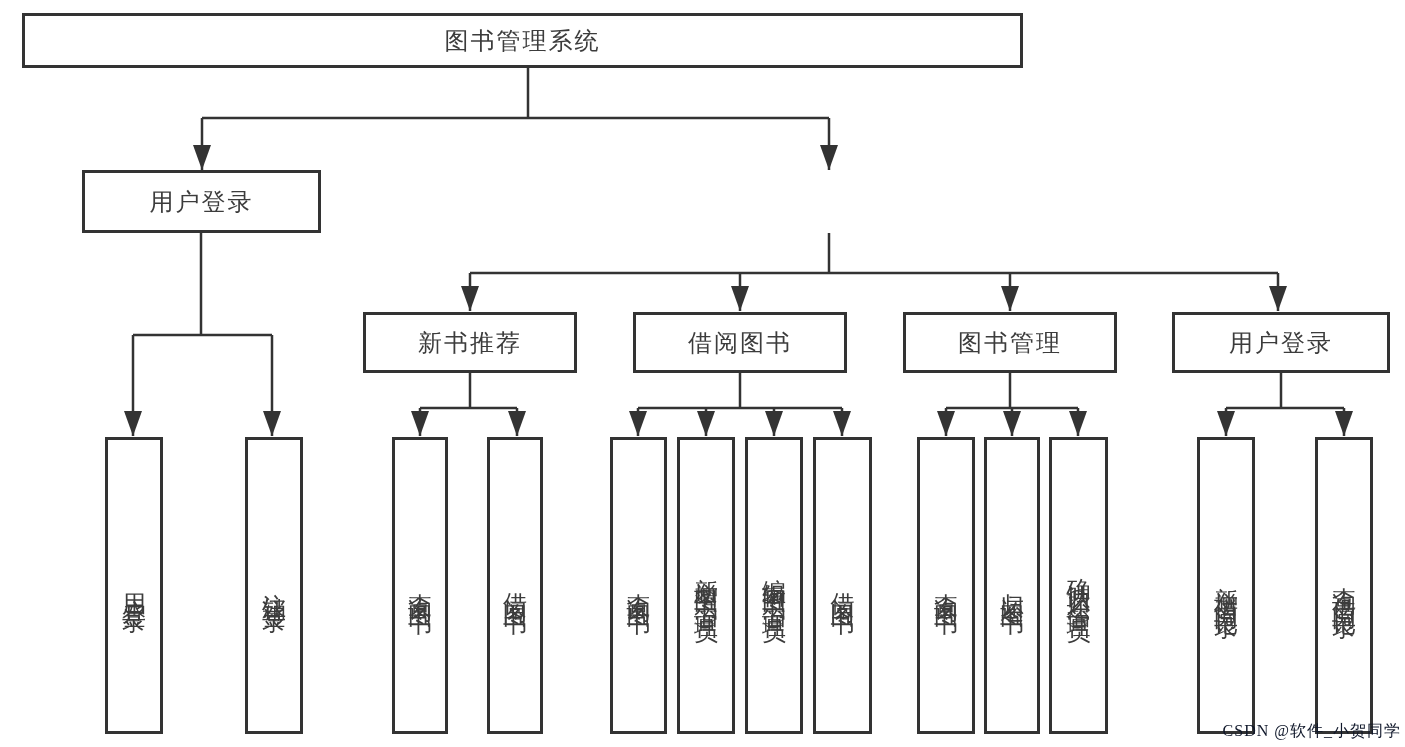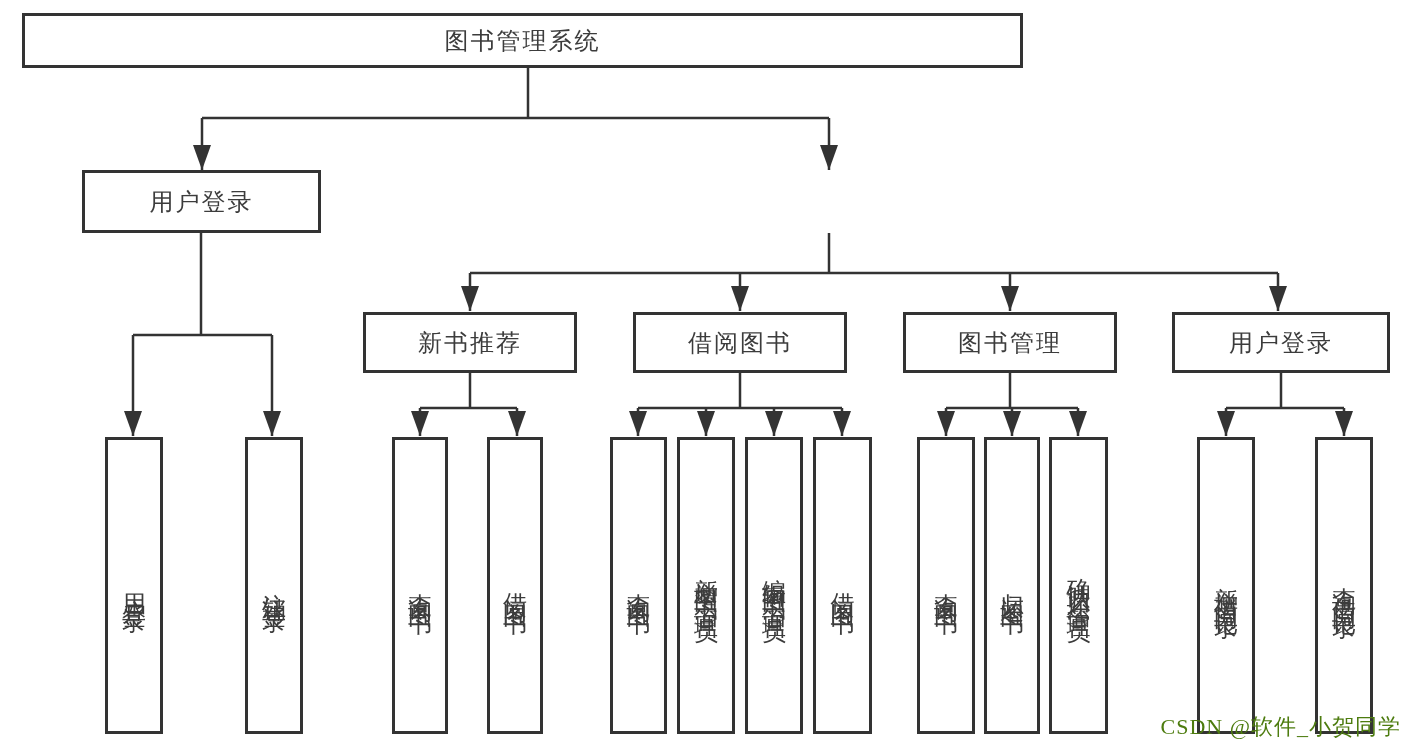"CSDN @软件_小贺同学" .watermark { color: #4d7c0f -> #0f172a; font-size: 22px -> 16px }
